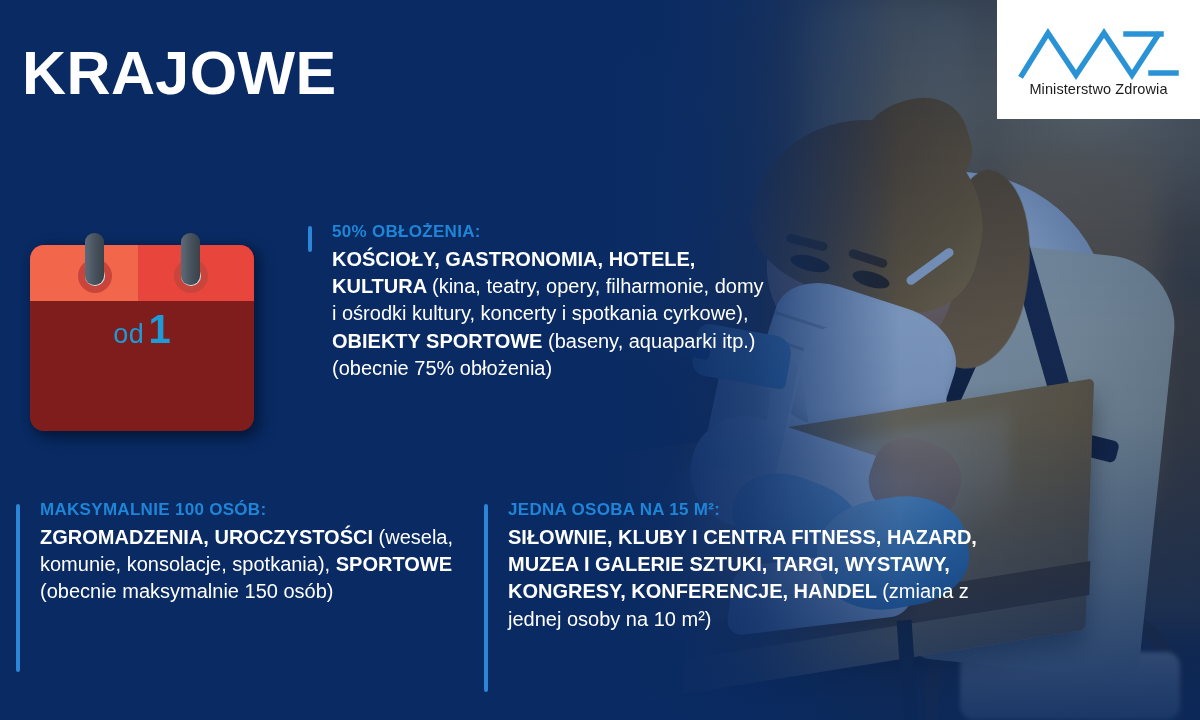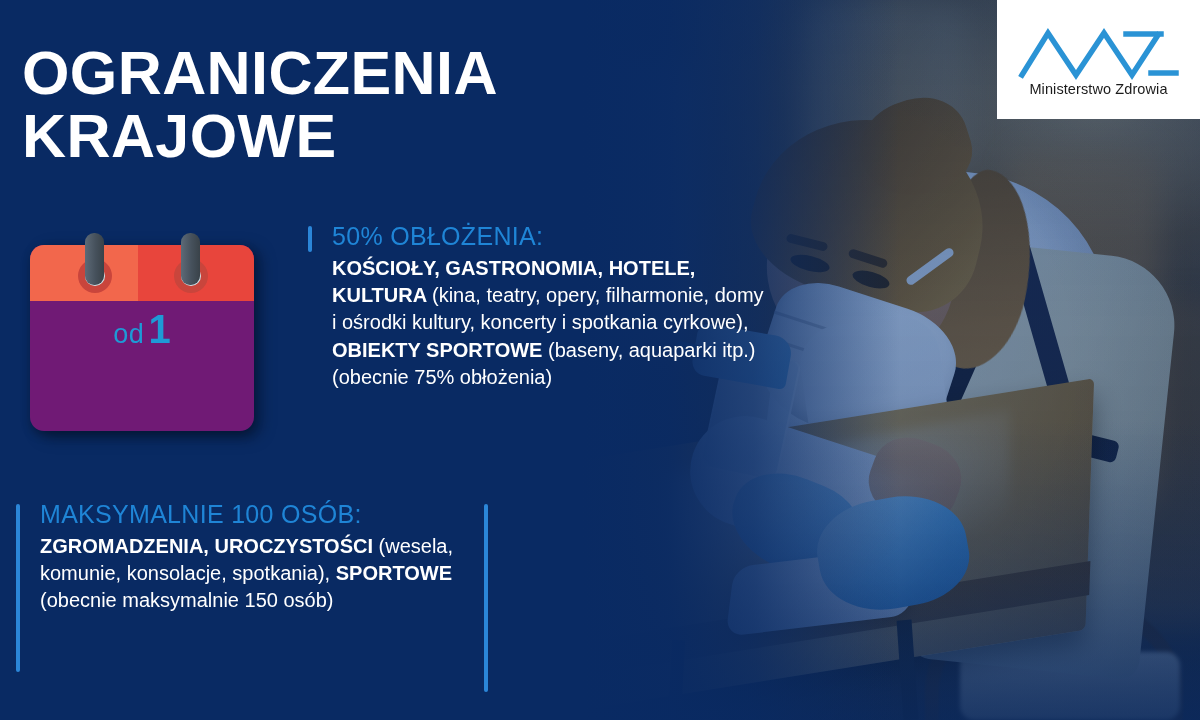"OGRANICZENIA" span.l1 { html: <span>OGRANICZENIA</span> -> none }
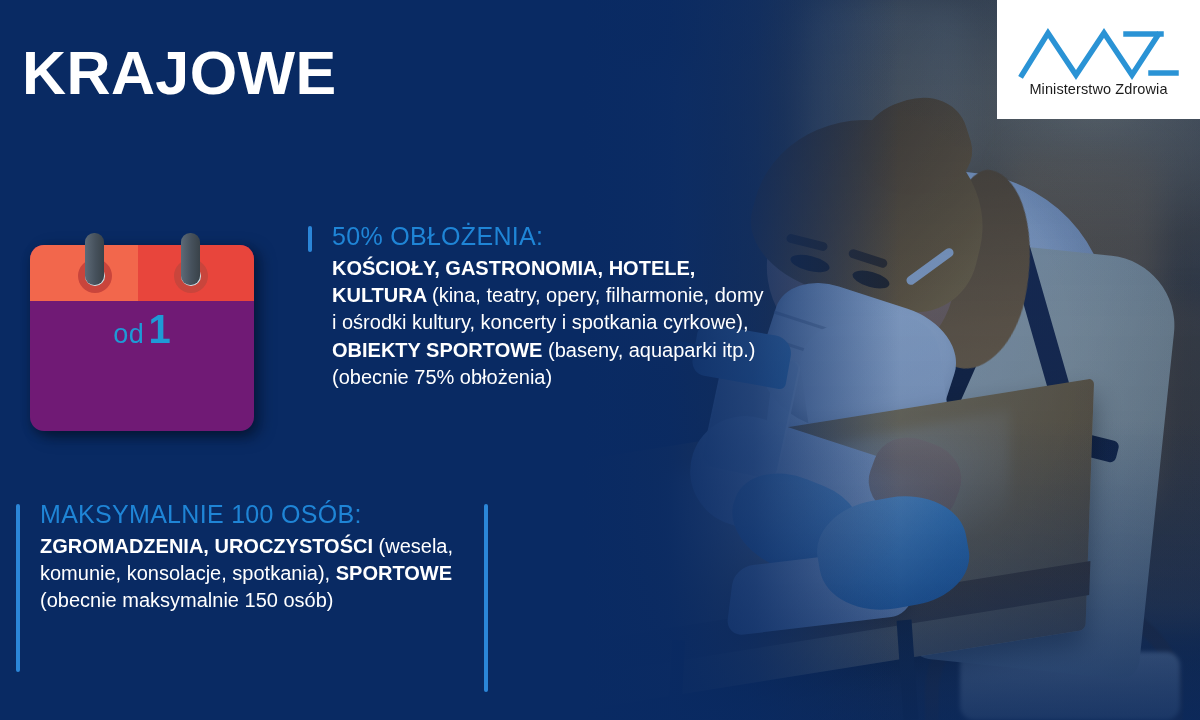"50% OBŁOŻENIA:" .bhead { font-size: 25px -> 17px; font-weight: normal -> bold }
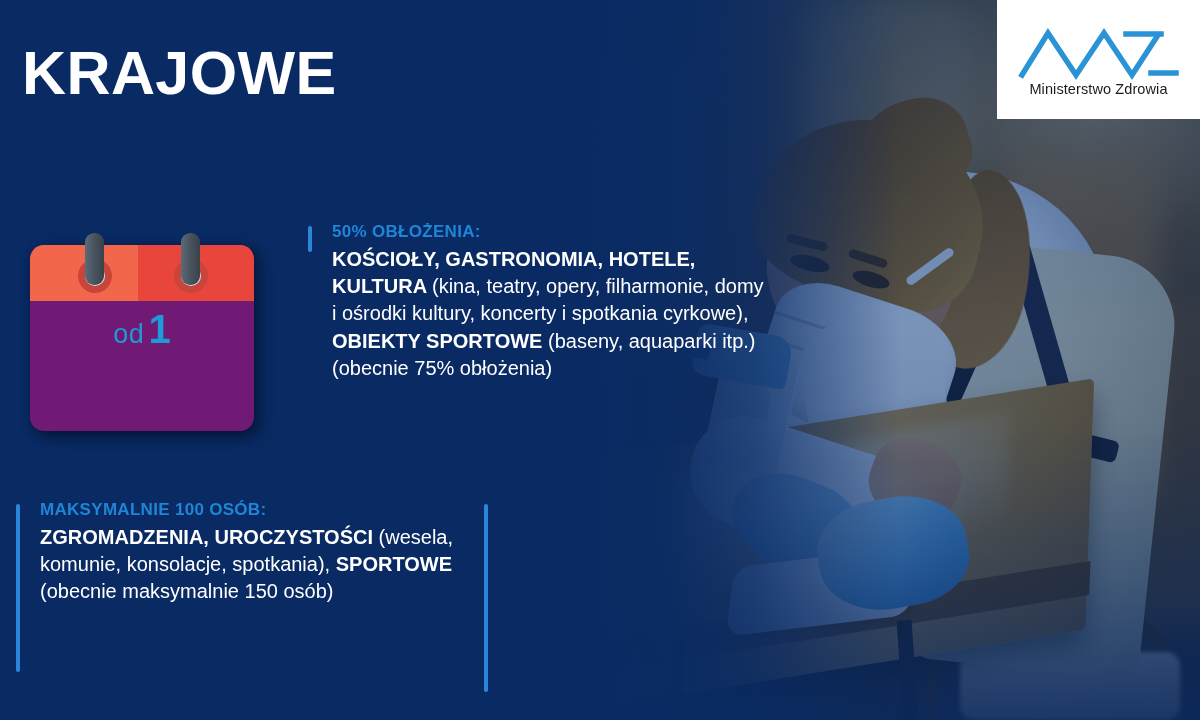"od 1" .cal-body { background: #701a75 -> #7f1d1d }
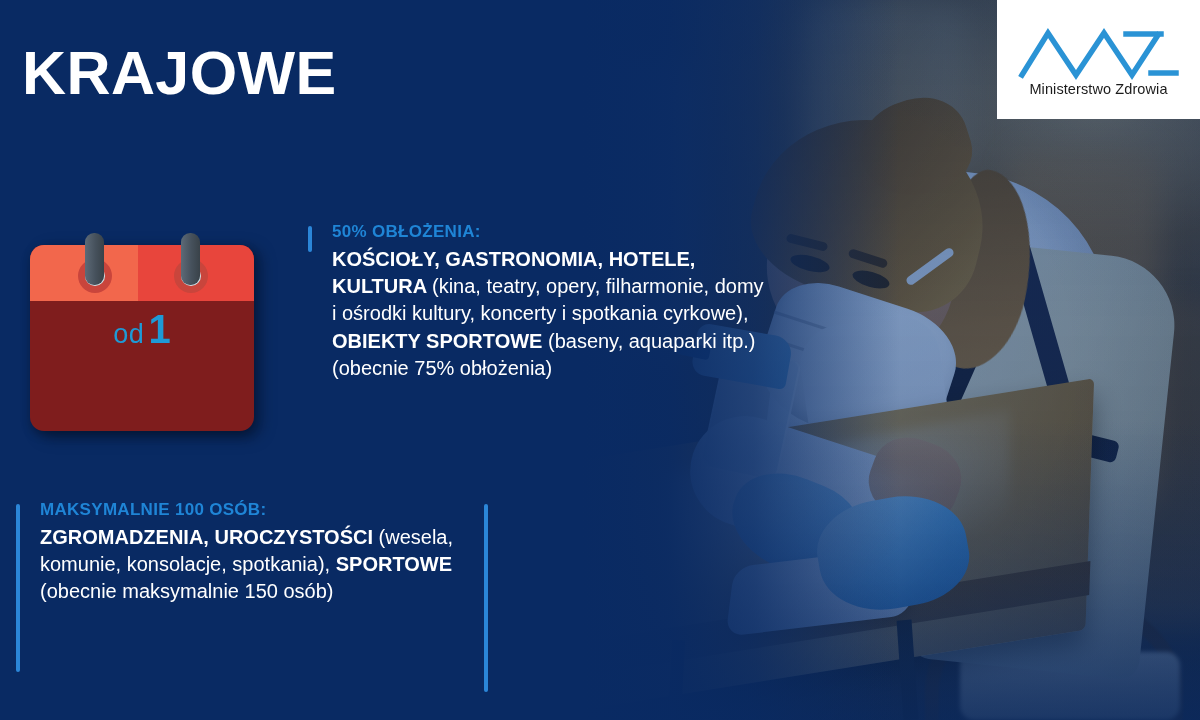"JEDNA OSOBA NA 15 M²:" div.bhead { html: none -> <div>JEDNA OSOBA NA 15 M²:</div> }
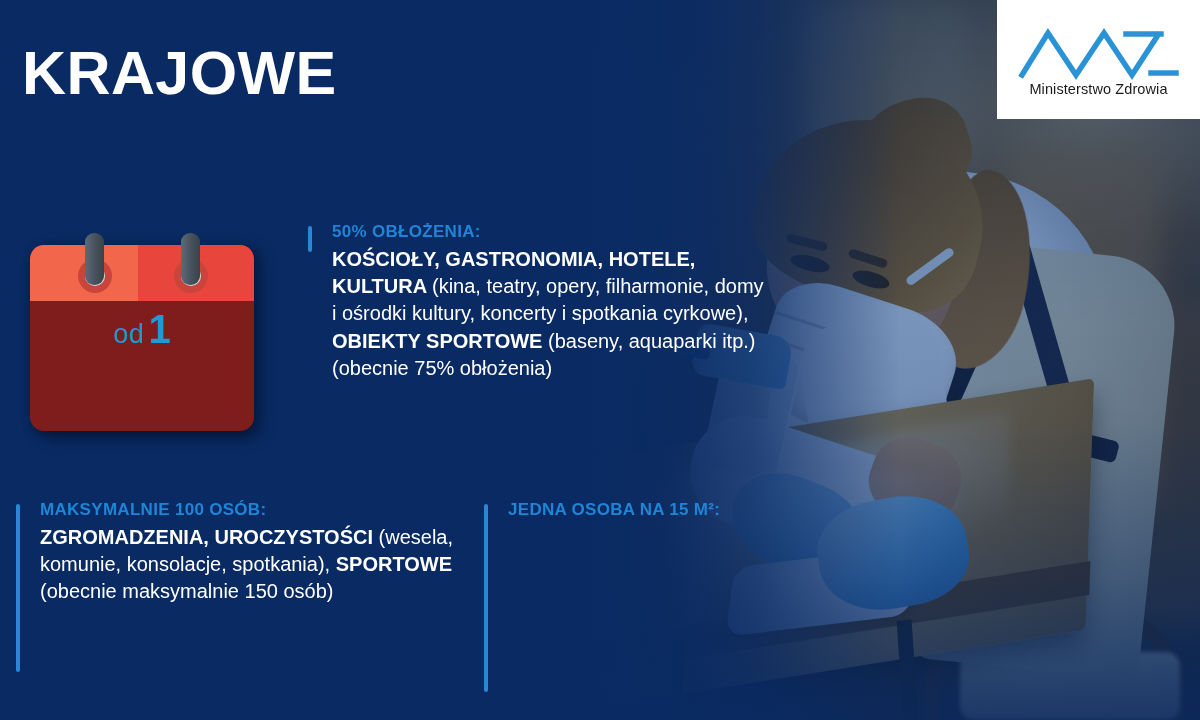"SIŁOWNIE, KLUBY I CENTRA FITNESS," div.bbody { html: none -> <div> <b>SIŁOWNIE, KLUBY I CENTRA FITNESS, HAZARD, MUZEA I GALERIE SZTUKI, TARGI, WYSTAWY, KONGRESY, KONFERENCJE, HANDEL </b><span>(zmiana z jednej osoby na 10 m²)</span> </div> }
